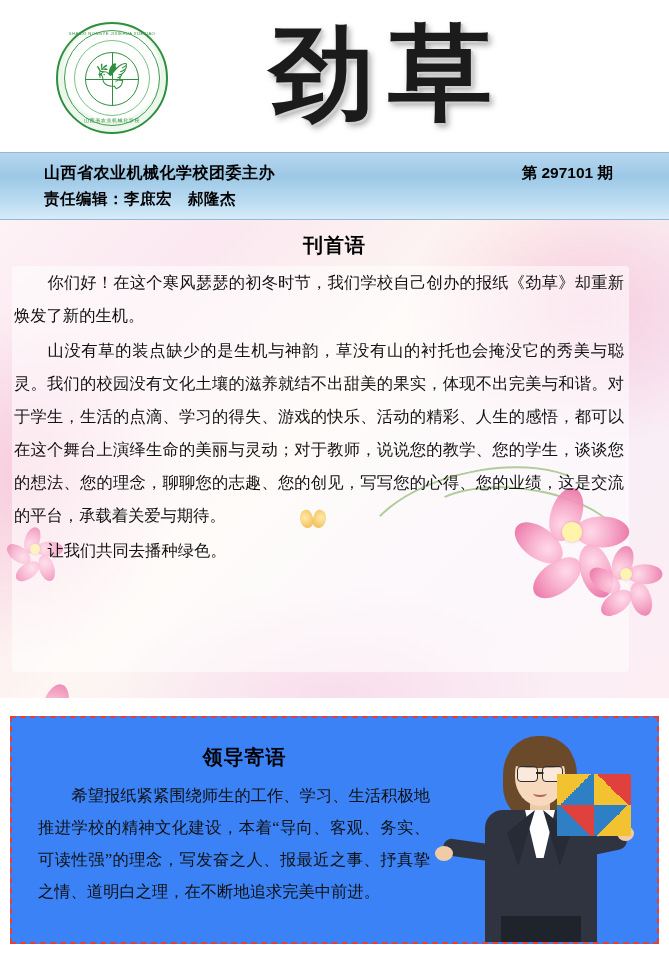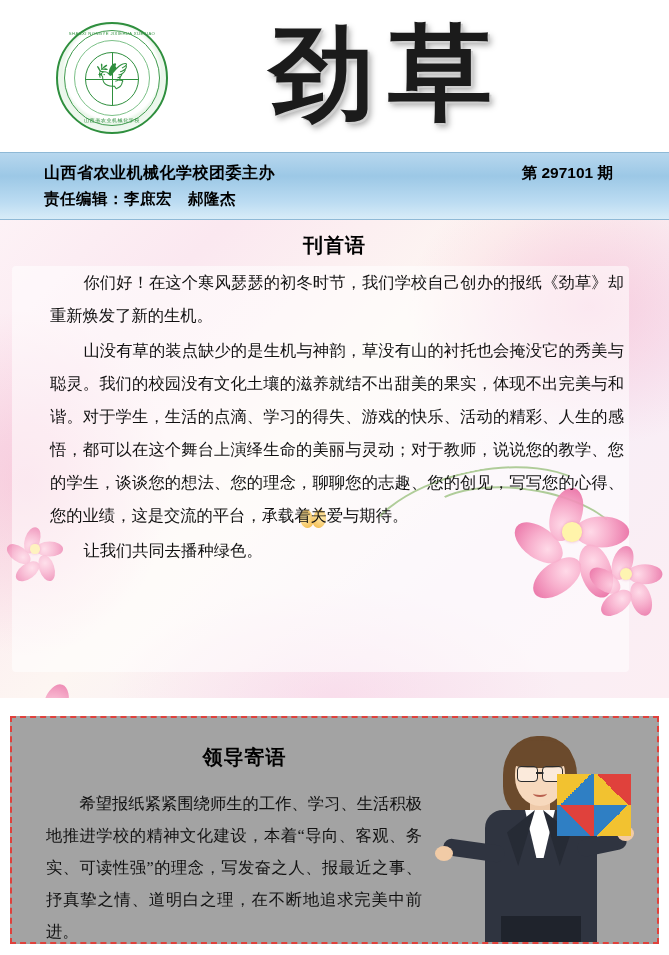"你们好！在这个寒风瑟瑟的初冬时节，我们学校自己创办的报纸《劲草》却重新焕发了新的" .fw-body p.indent { margin-left: 36px -> none }
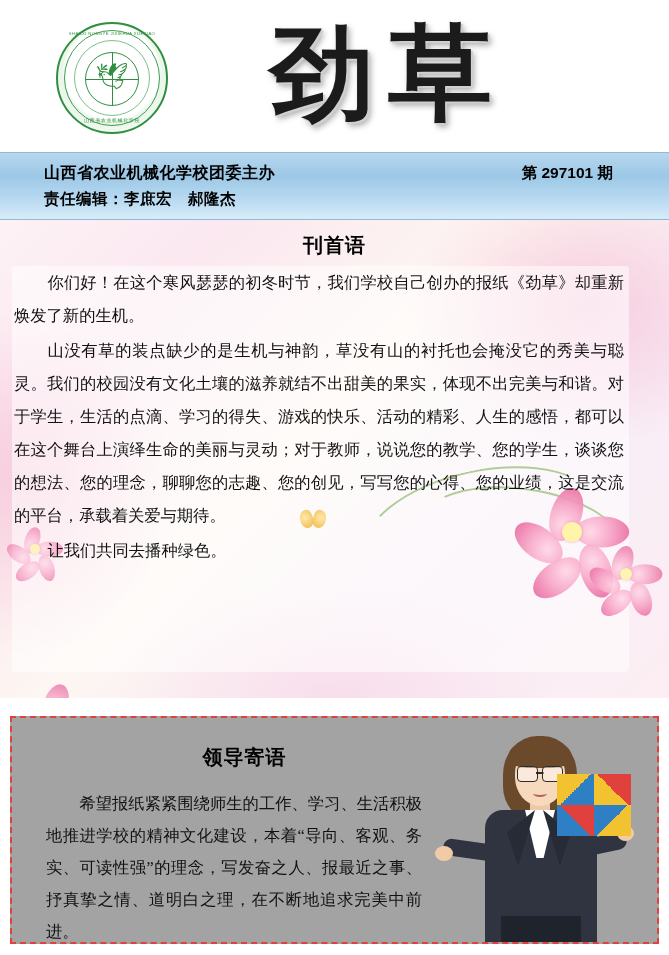"领导寄语" .leaderbox { background: #a3a3a3 -> #3b82f6 }
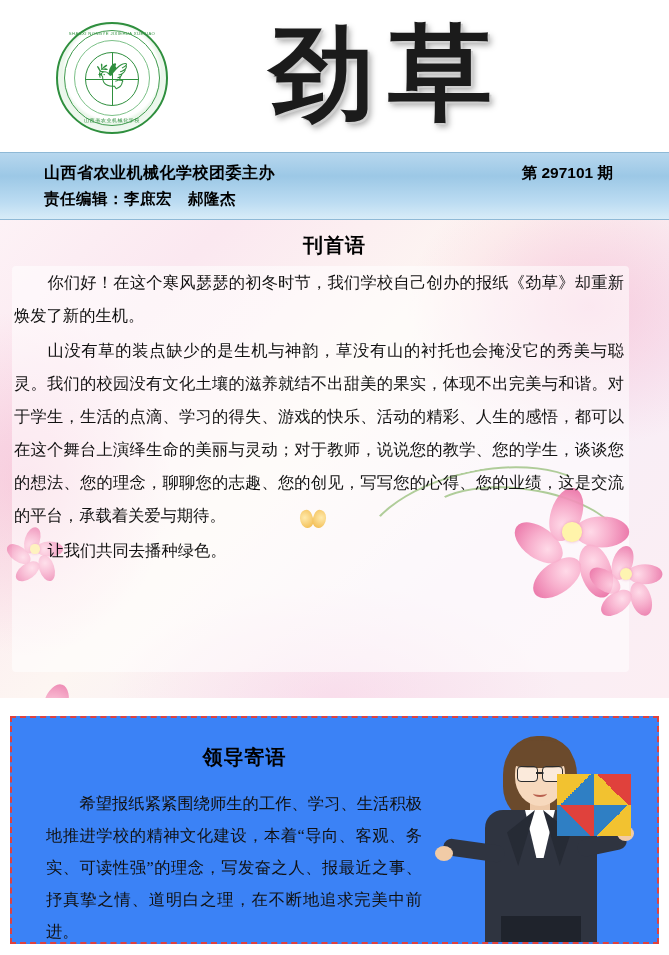"希望报纸紧紧围绕师生的工作、学习、生活积极地推进学校的精神文化建设，本着“导向、" .lb-body p { margin: 8px -> 0 }
